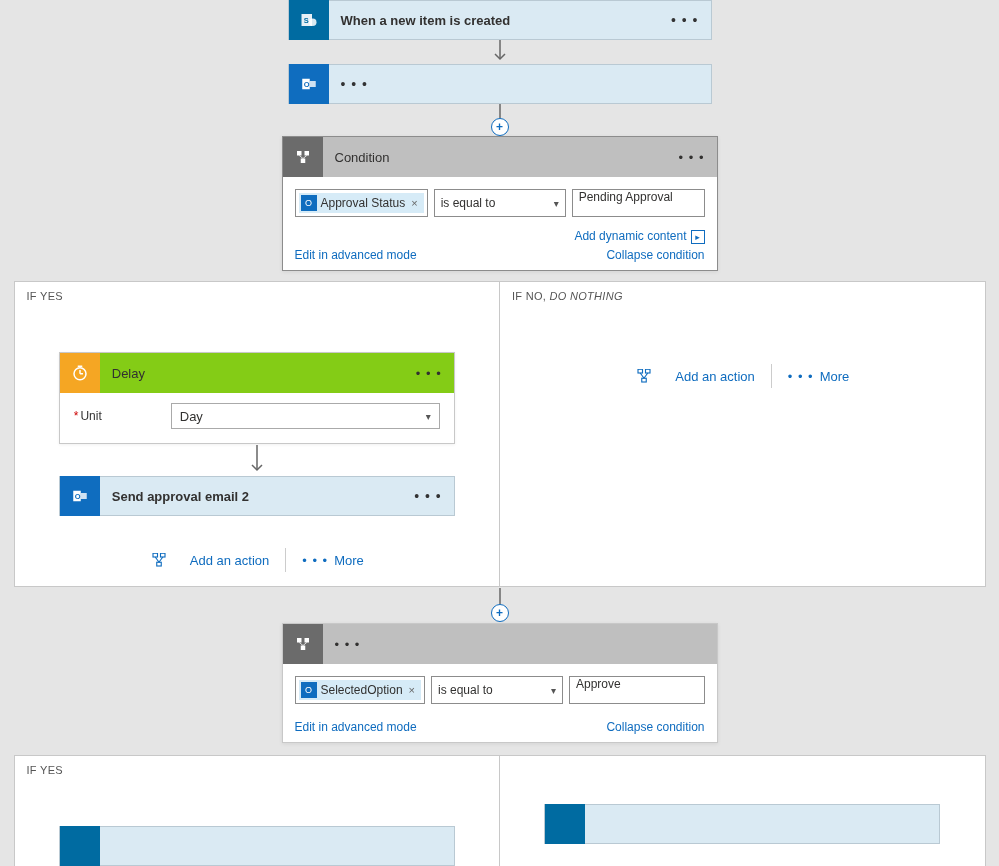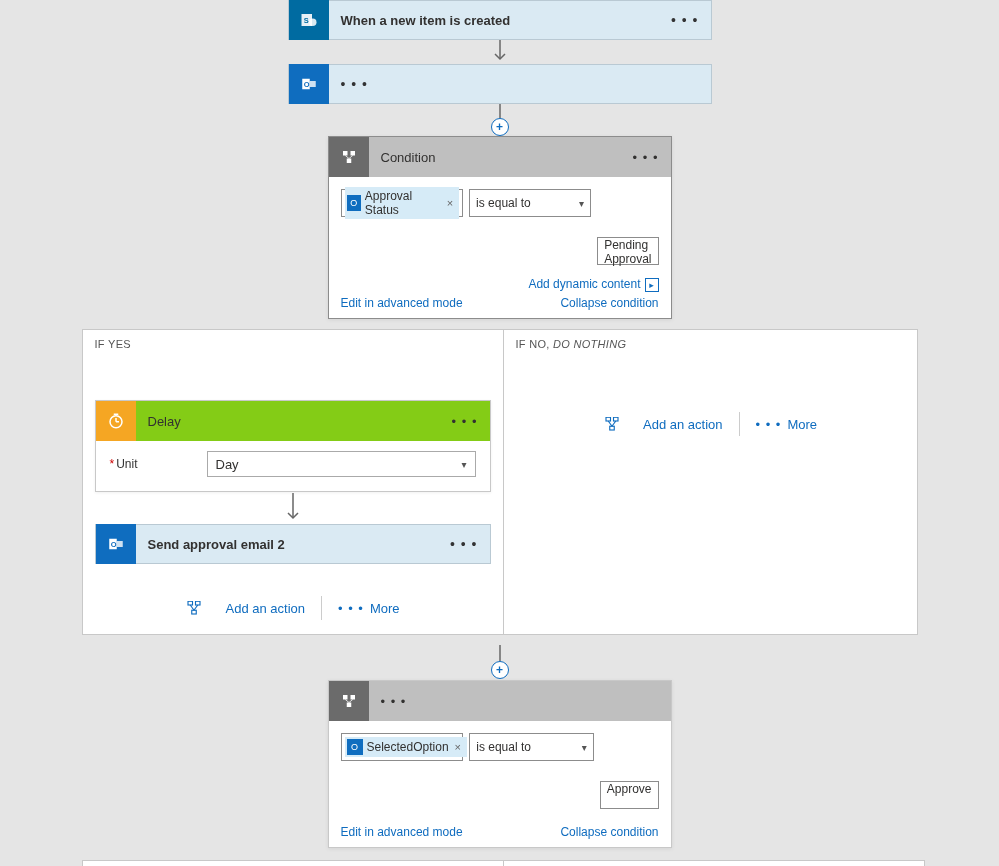"Condition" .cond-card { width: 344px -> 436px }
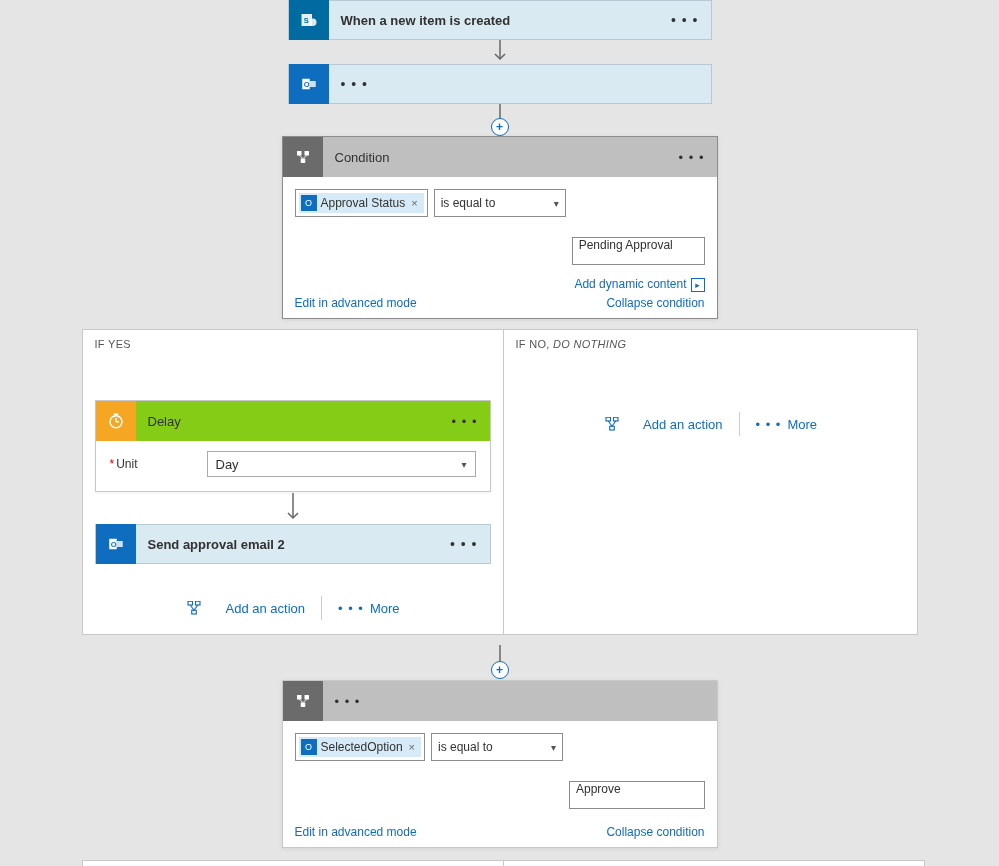"Pending Approval" .val-input { margin-top: 48px -> none }
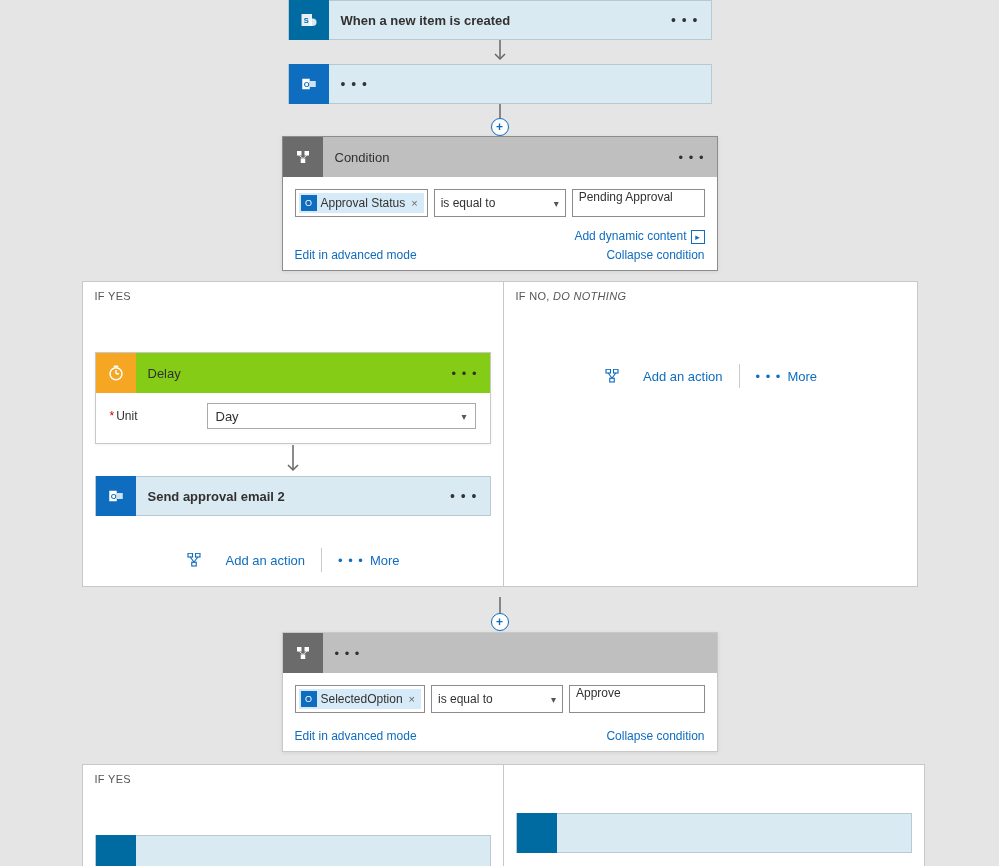"IF YES" .branch-row { margin: 10px auto 9px -> 10px auto 0; width: 836px -> 972px }
